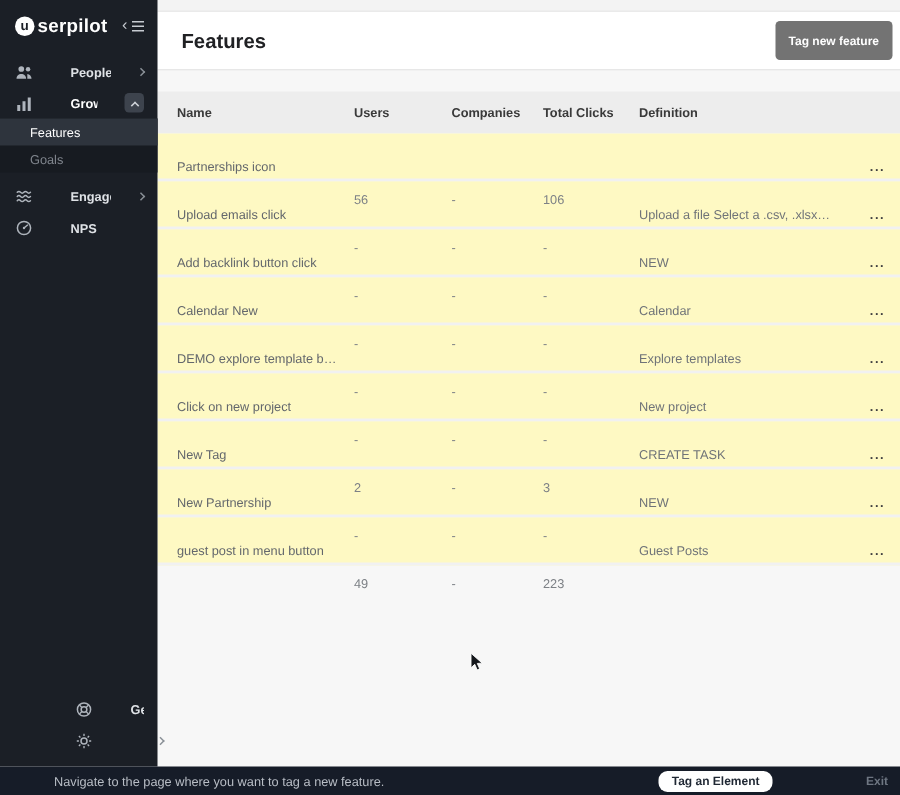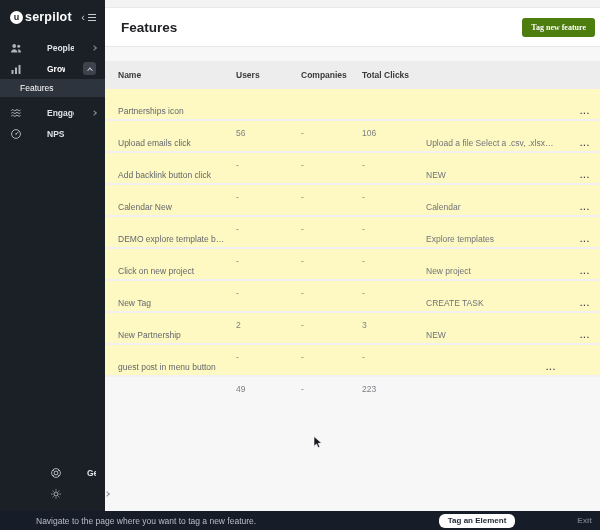"Tag new feature" .btn-pink { background: #4d7c0f -> #737373; font-family: Liberation Serif, serif -> Liberation Sans, sans-serif; height: 19px -> 26px }
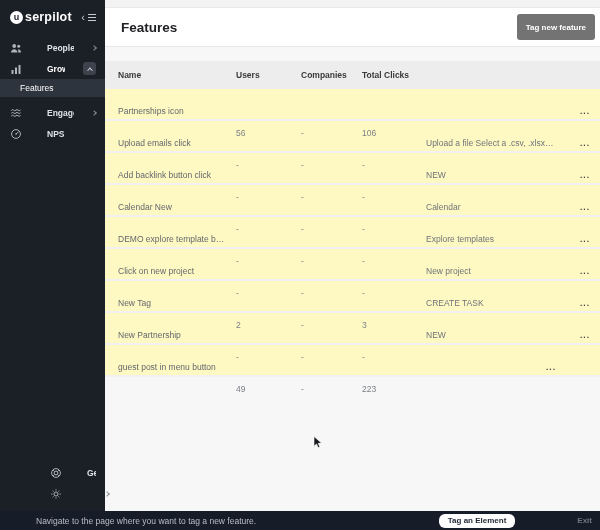"Definition" span.c { html: none -> <span>Definition</span> }
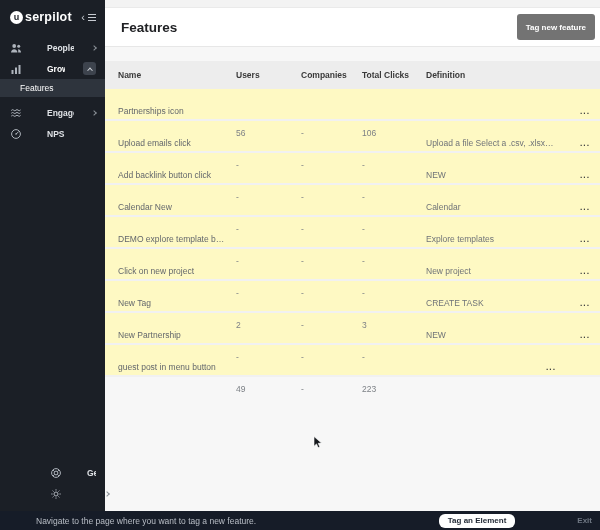"Goals" div.s-item { html: none -> <div> <span>Goals</span> </div> }
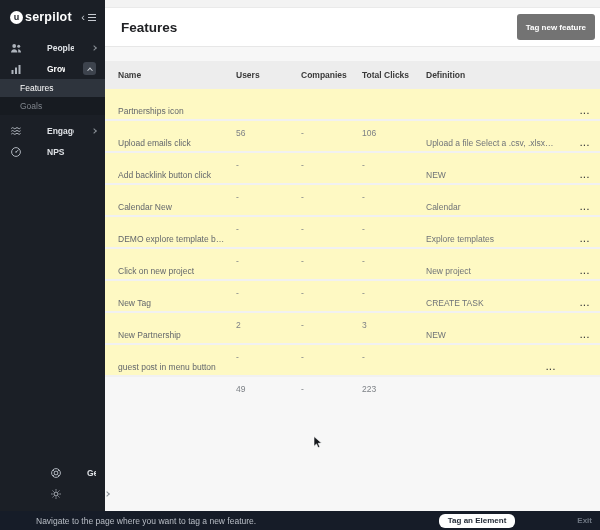"Guest Posts" span.c { html: none -> <span>Guest Posts</span> }
